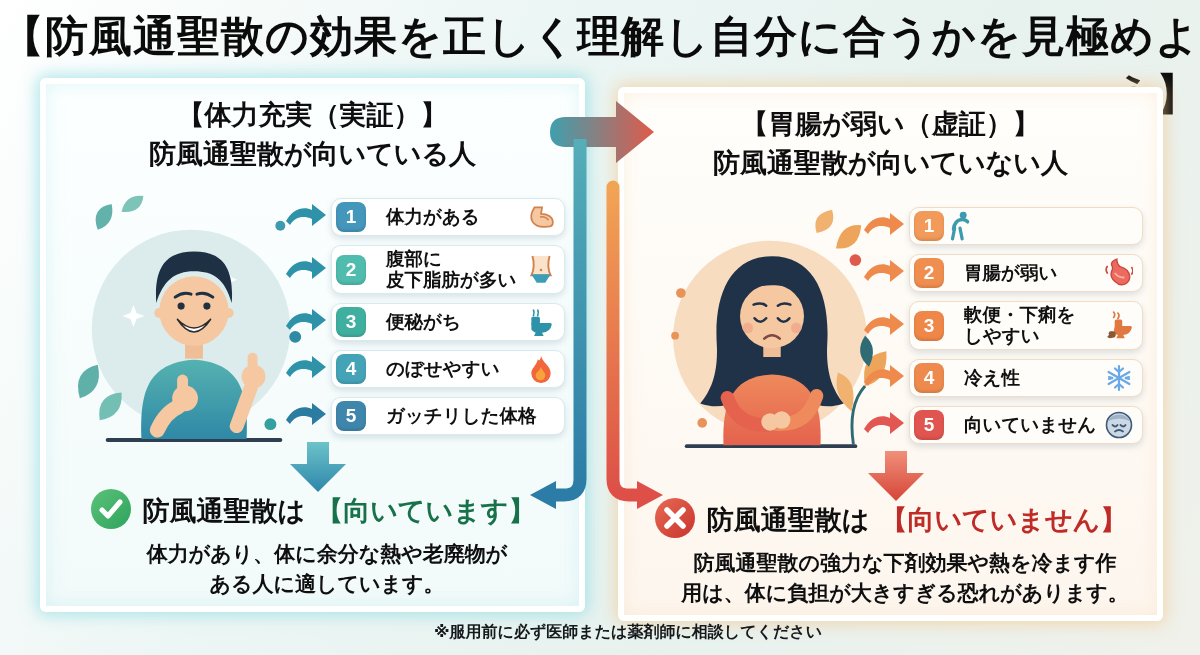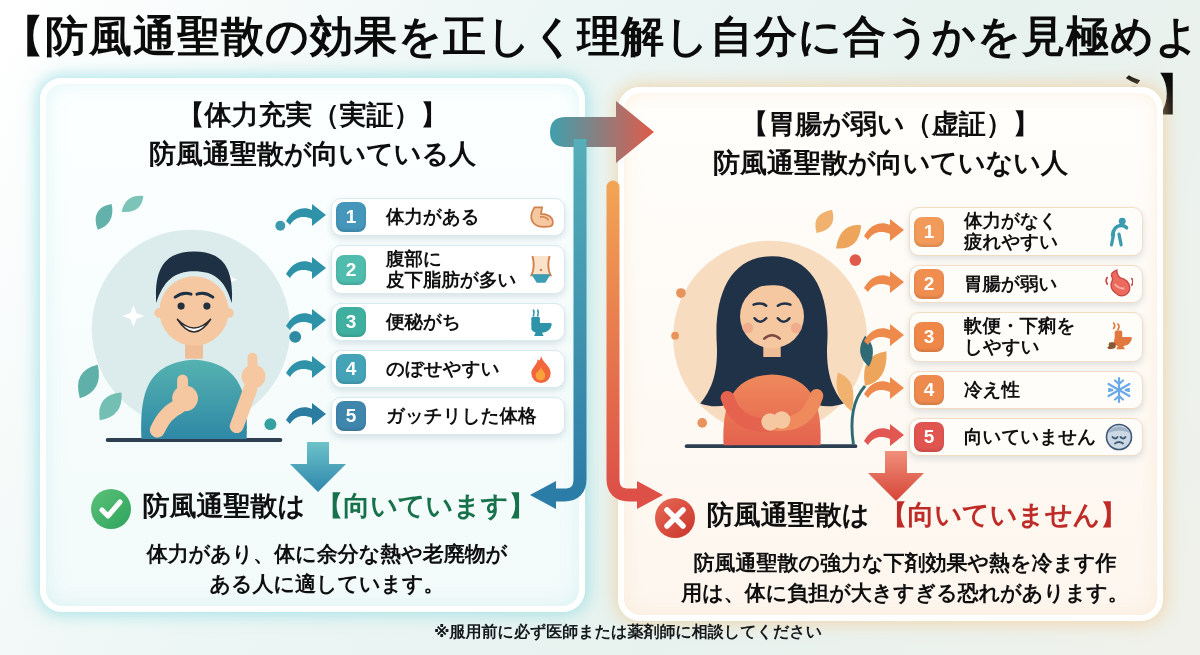"【体力充実（実証）】" .panel { border-radius: 22px -> 6px }
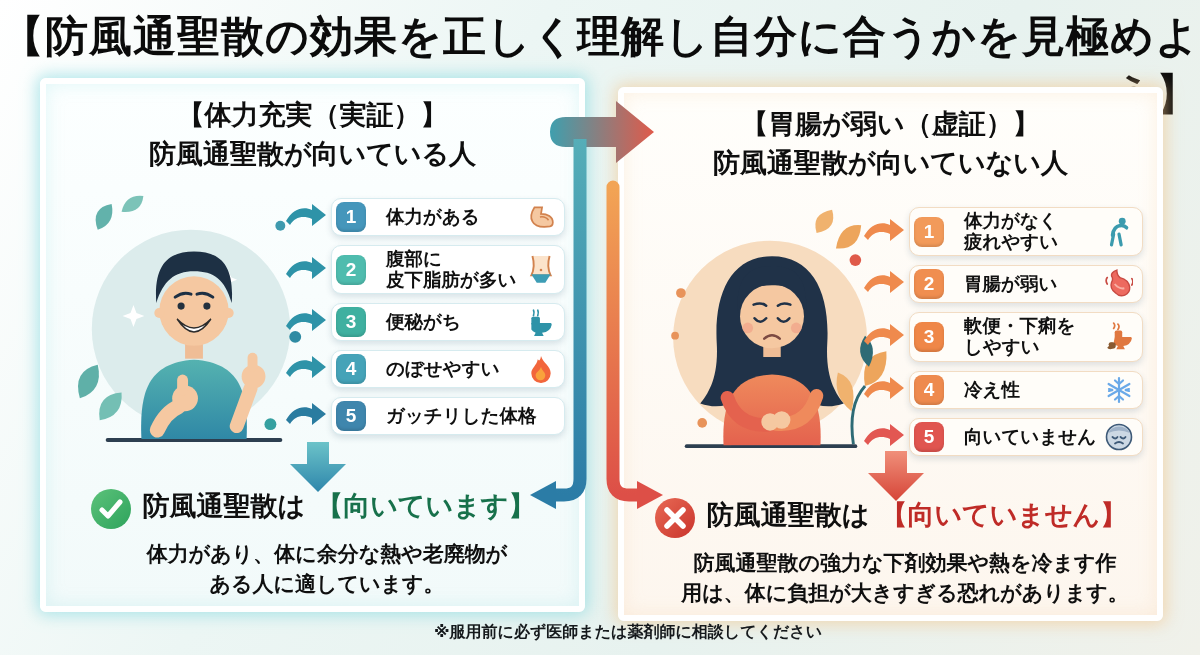"体力がなく" span.itext { html: <span>体力がなく 疲れやすい</span> -> none }
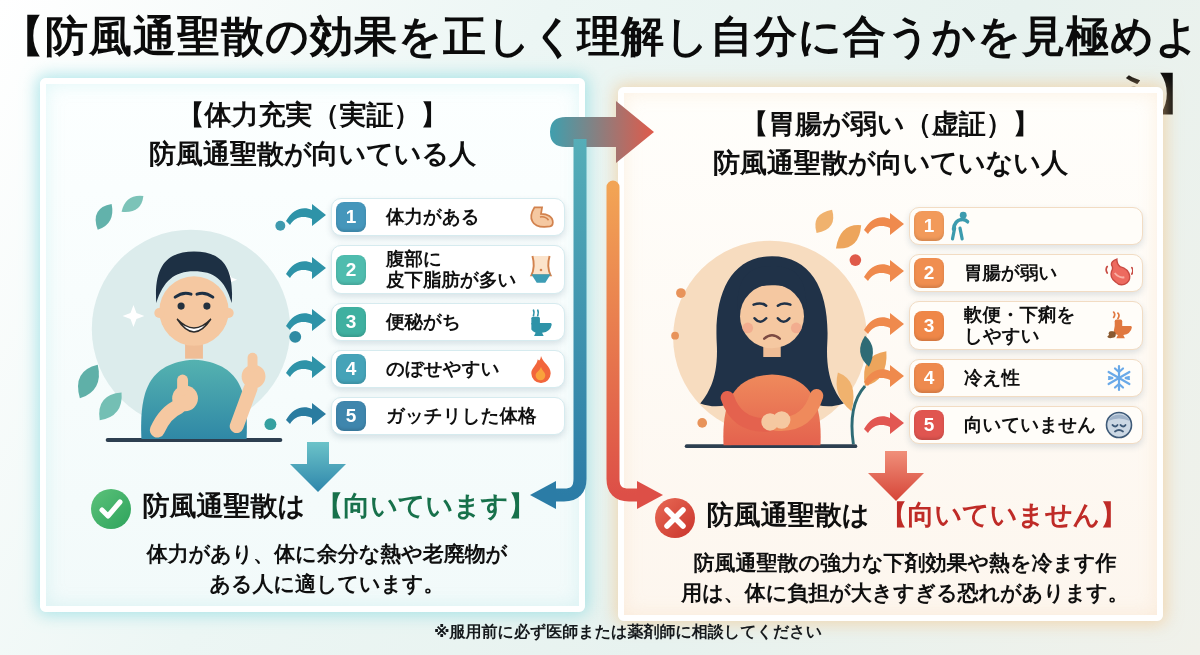"防風通聖散は" .conclusion { align-items: none -> center }
